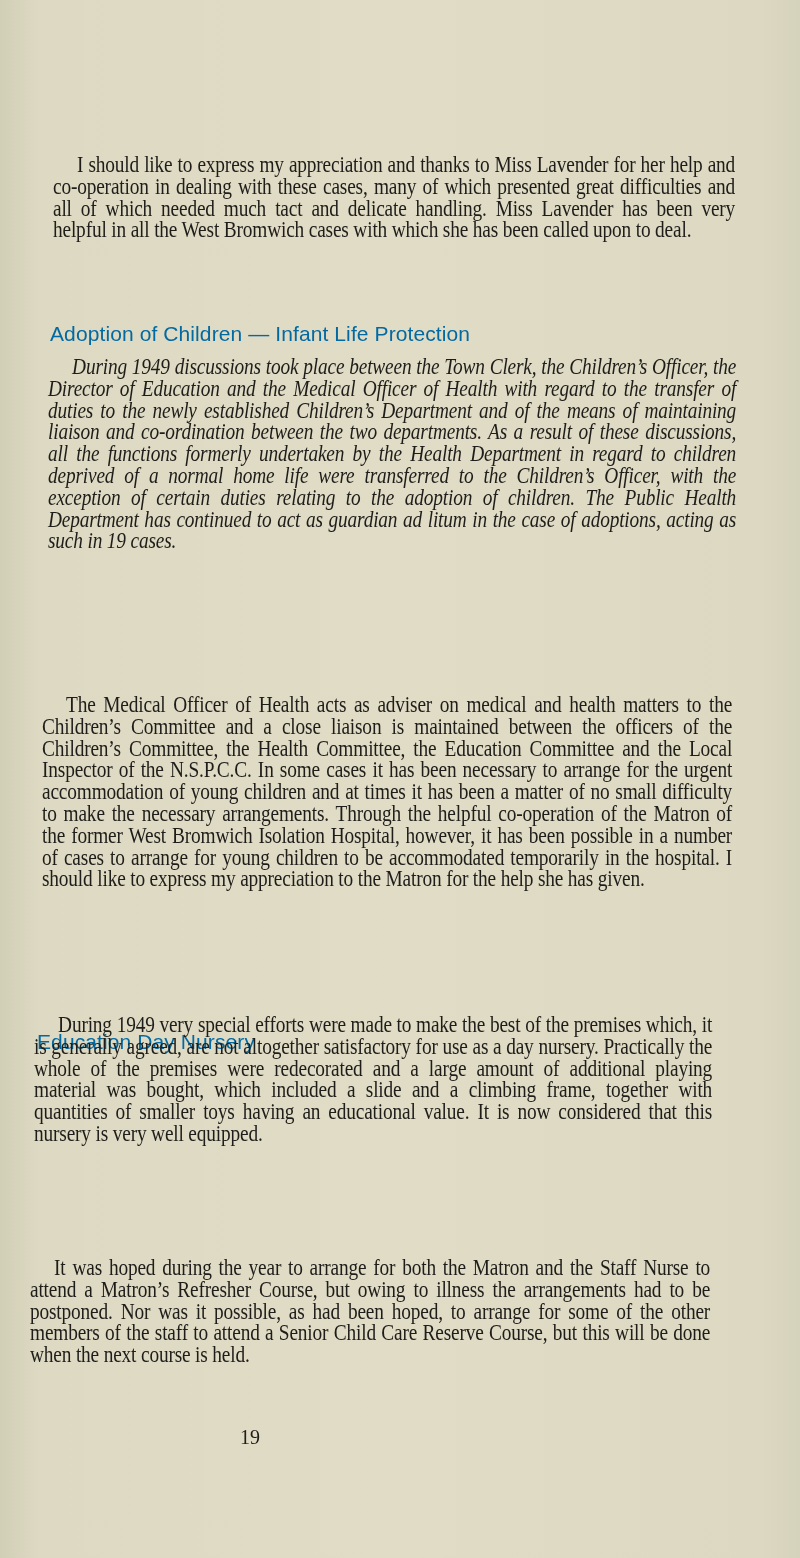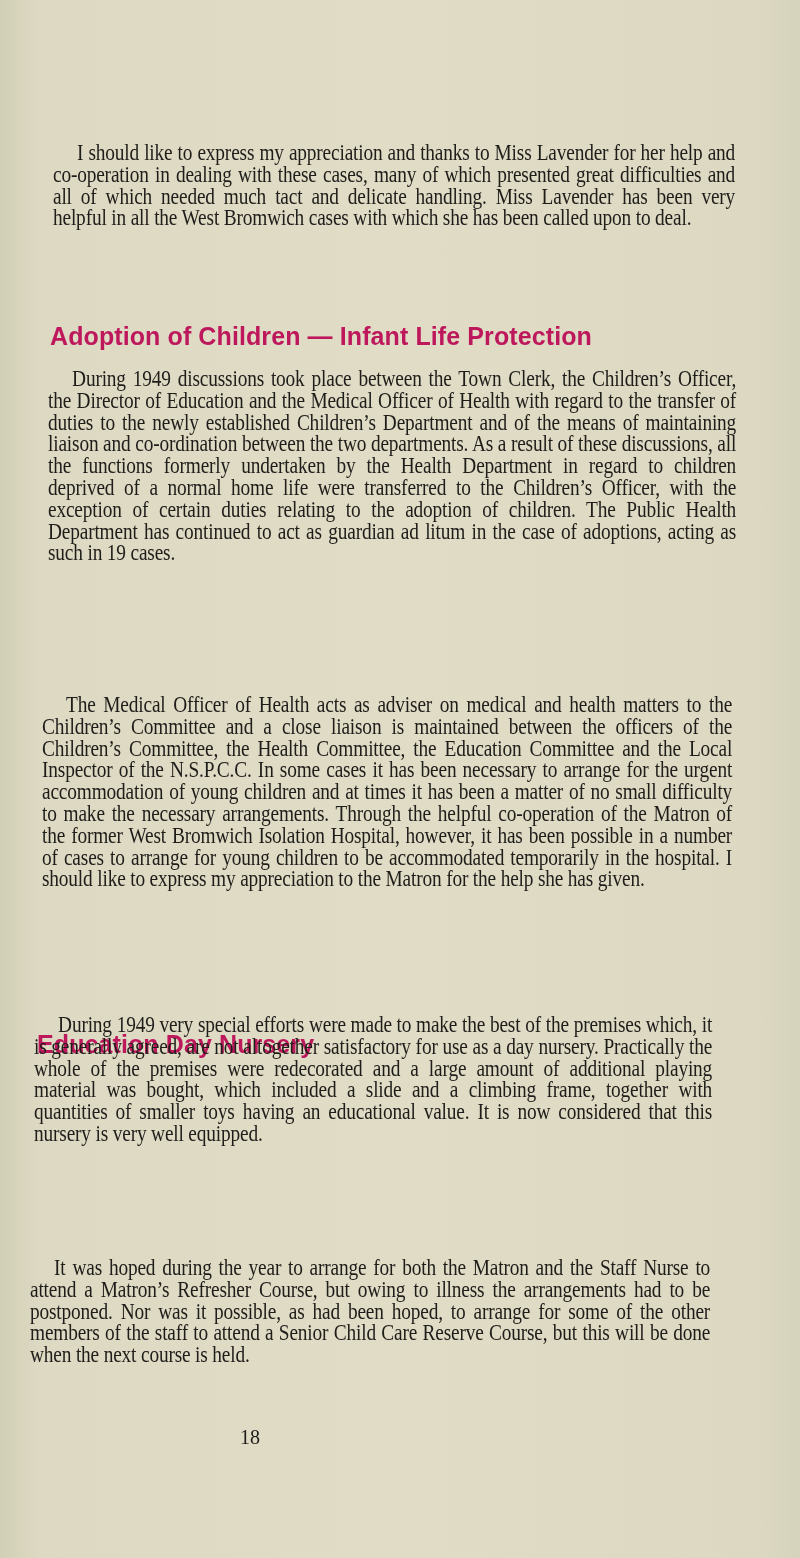"I should like to express" div.block { top: 142px -> 154px }
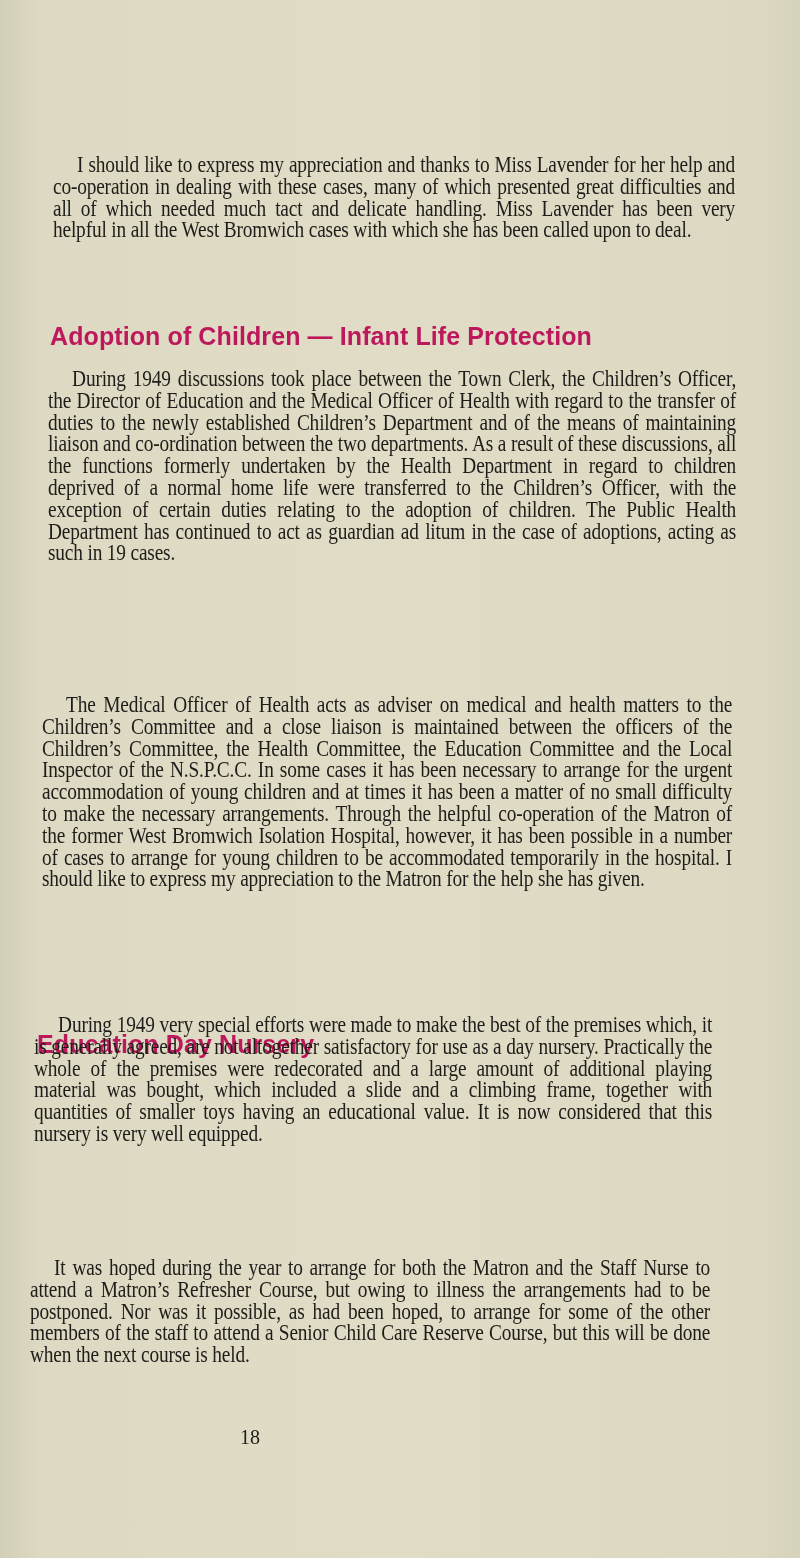"Adoption of Children — Infant" .heading { color: #be185d -> #0369a1; font-size: 25px -> 21px; font-weight: bold -> normal }
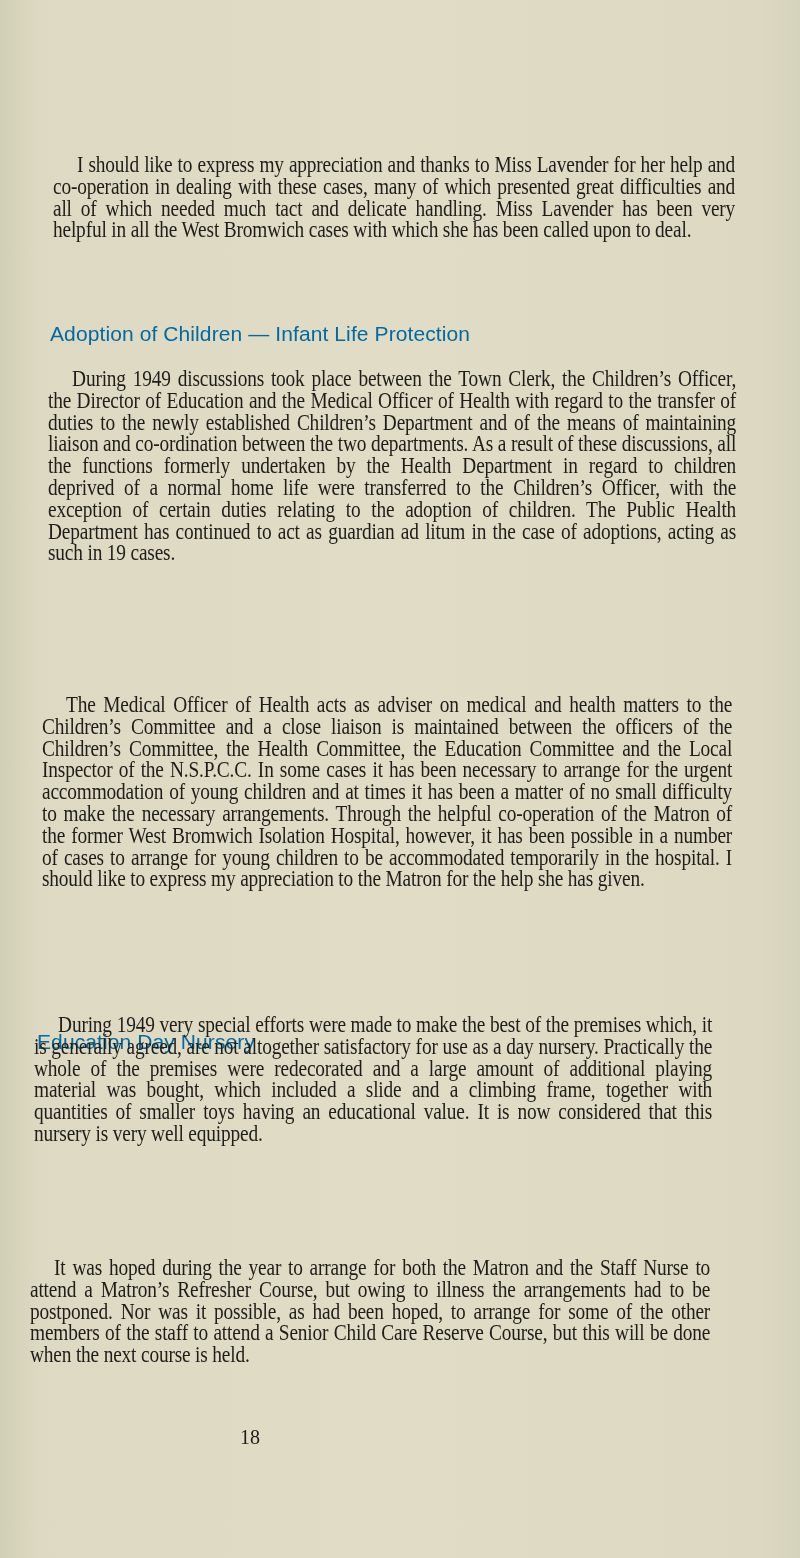"During 1949 discussions took place" div.block { font-style: none -> italic; top: 368px -> 356px }
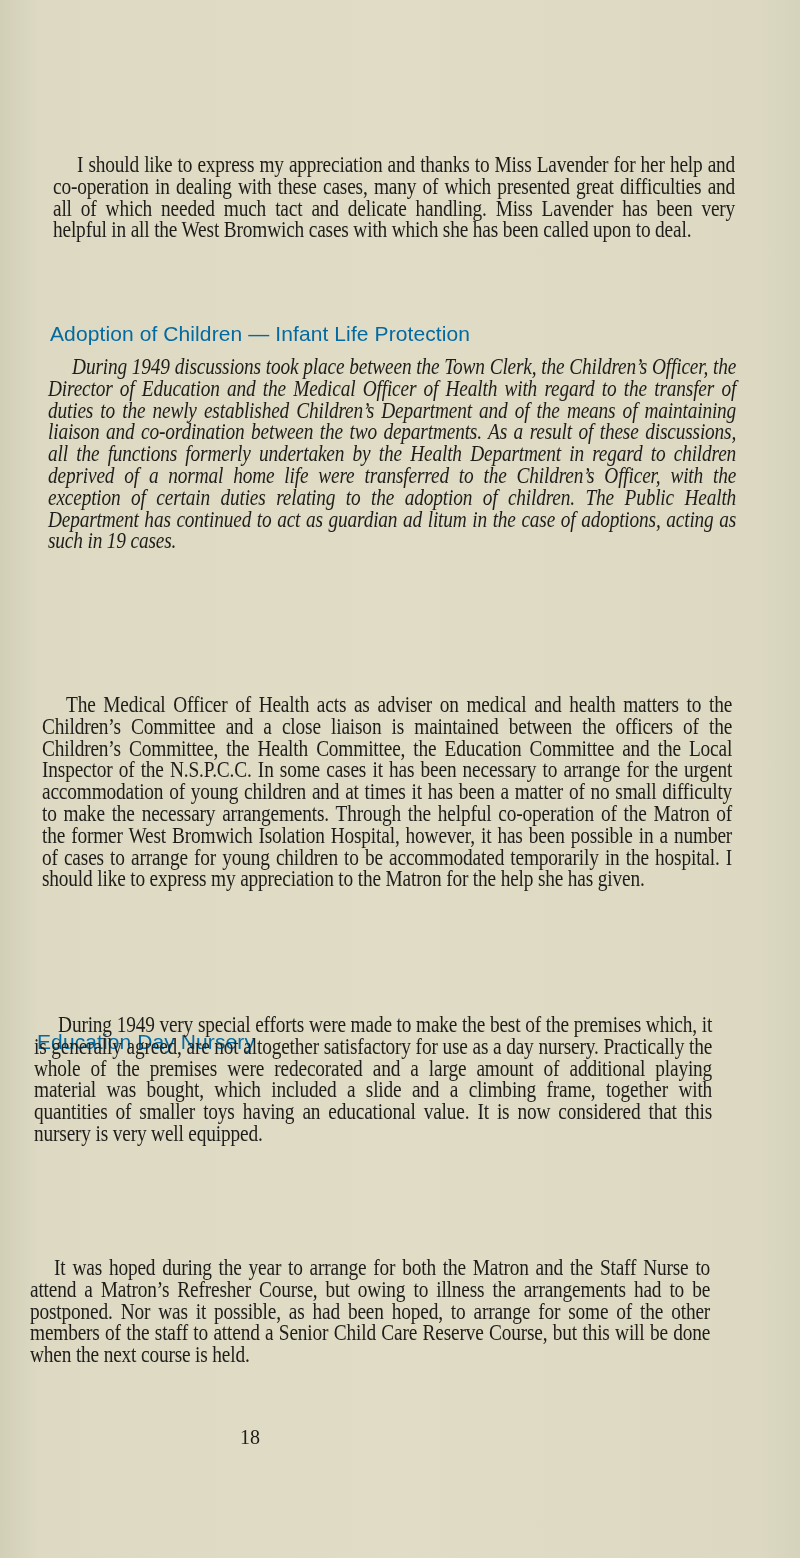"18" div.pagenum { text: 18 -> 19 }
